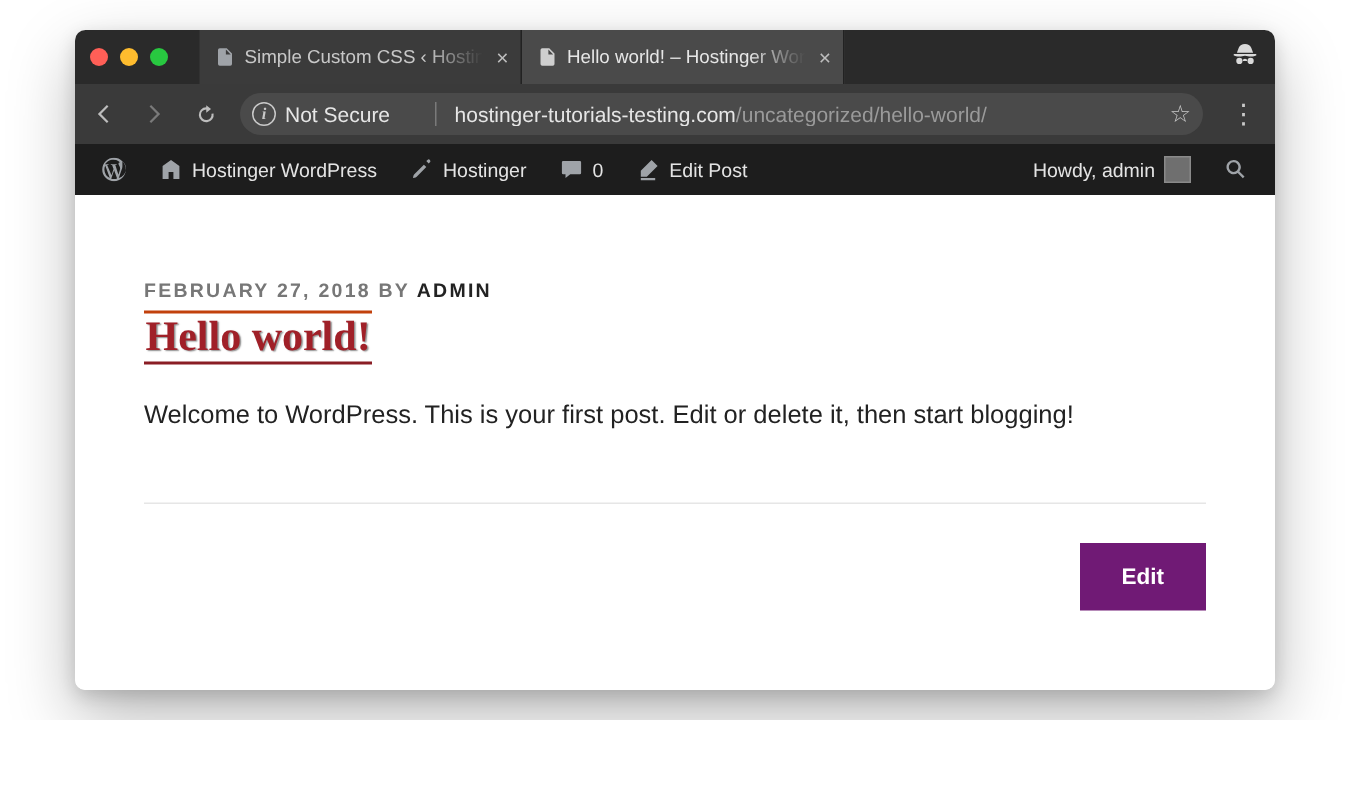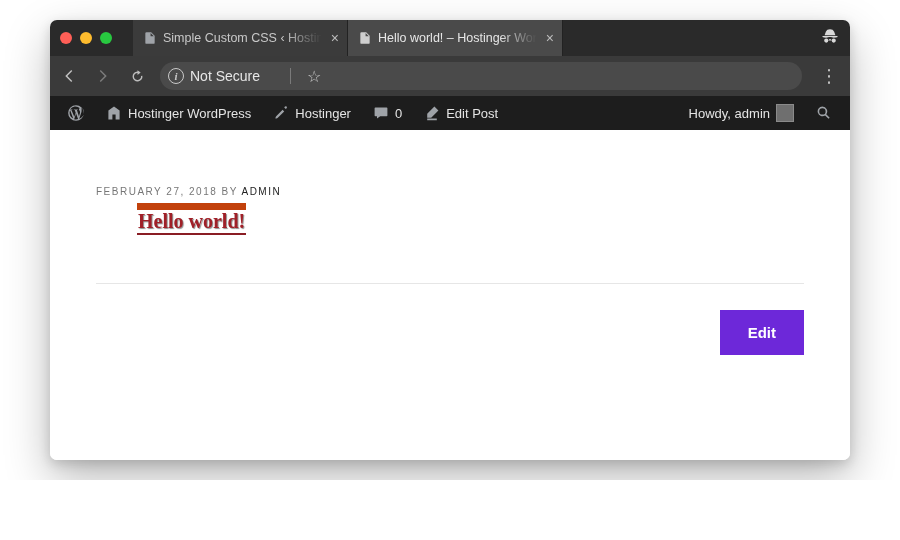"hostinger-tutorials-testing.com" span.omni-text { html: none -> <span> <span>hostinger-tutorials-testing.com</span> <span>/uncategorized/hello-world/</span> </span> }
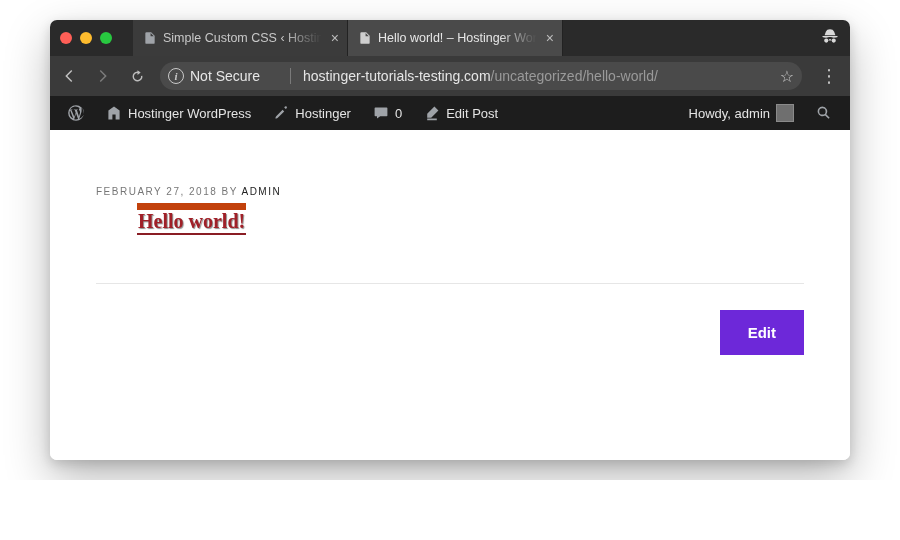"FEBRUARY 27, 2018 BY ADMIN" .meta { font-size: 10px -> 13px; font-weight: 400 -> 700 }
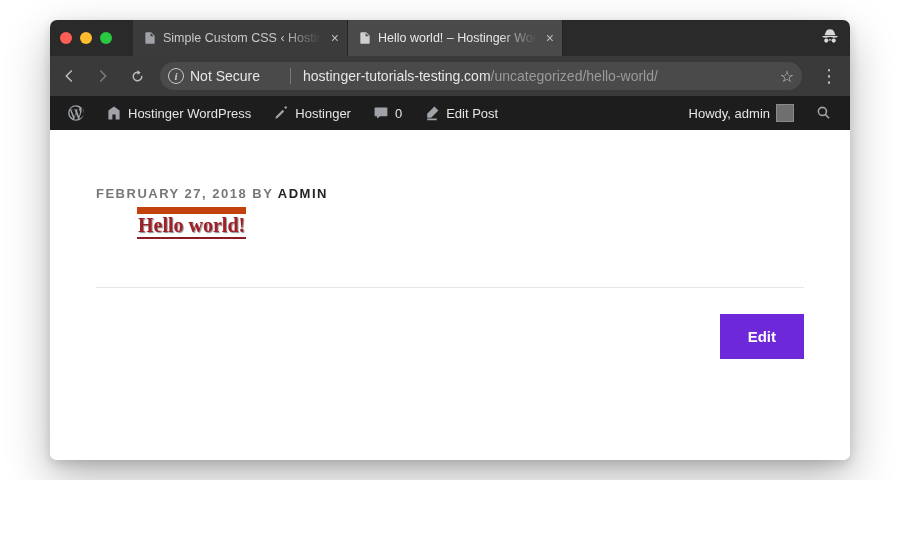"Hello world!" .post-title { border-top: 7px solid #c2410c -> 2px solid #c2410c; font-size: 20px -> 28px; margin-left: 41px -> none }
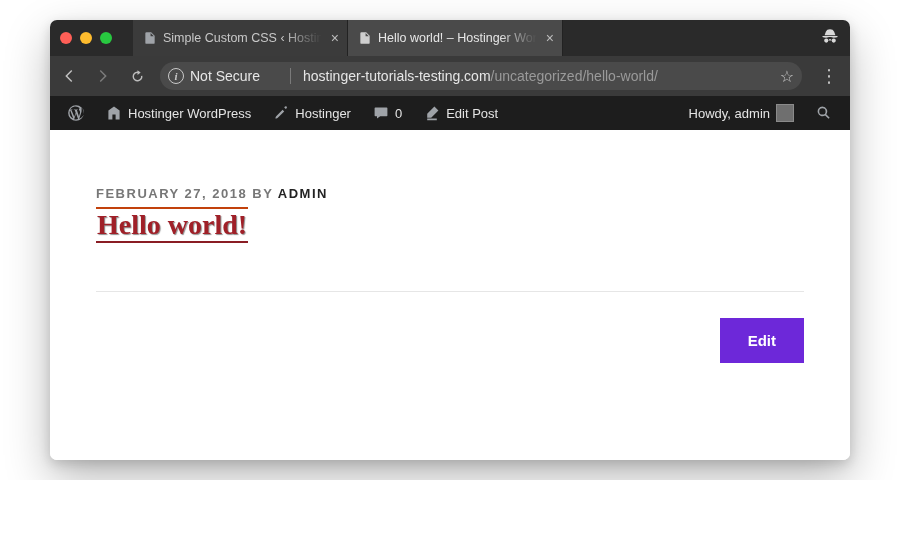"Welcome to WordPress. This is" p.post-body { html: none -> <p>Welcome to WordPress. This is your first post. Edit or delete it, then start blogging!</p> }
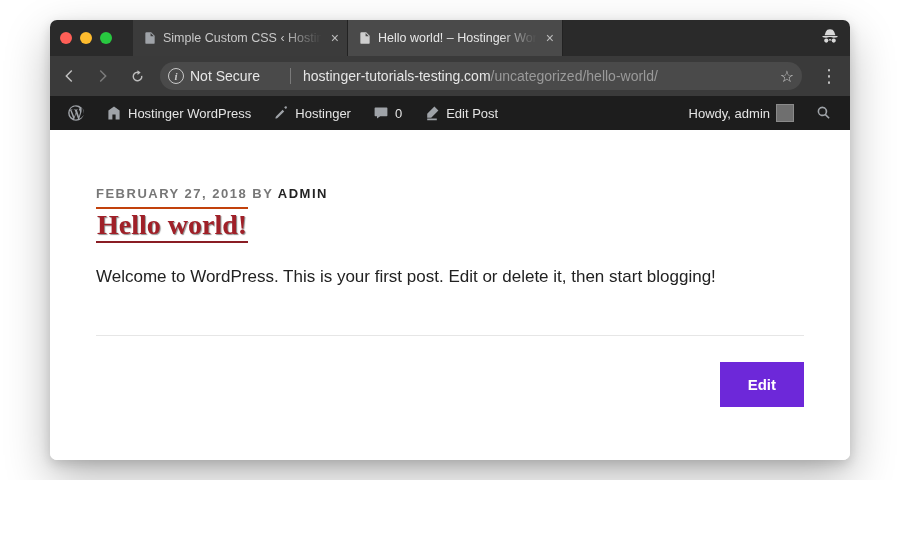"Edit" .edit-btn { background: #6d28d9 -> #701a75 }
